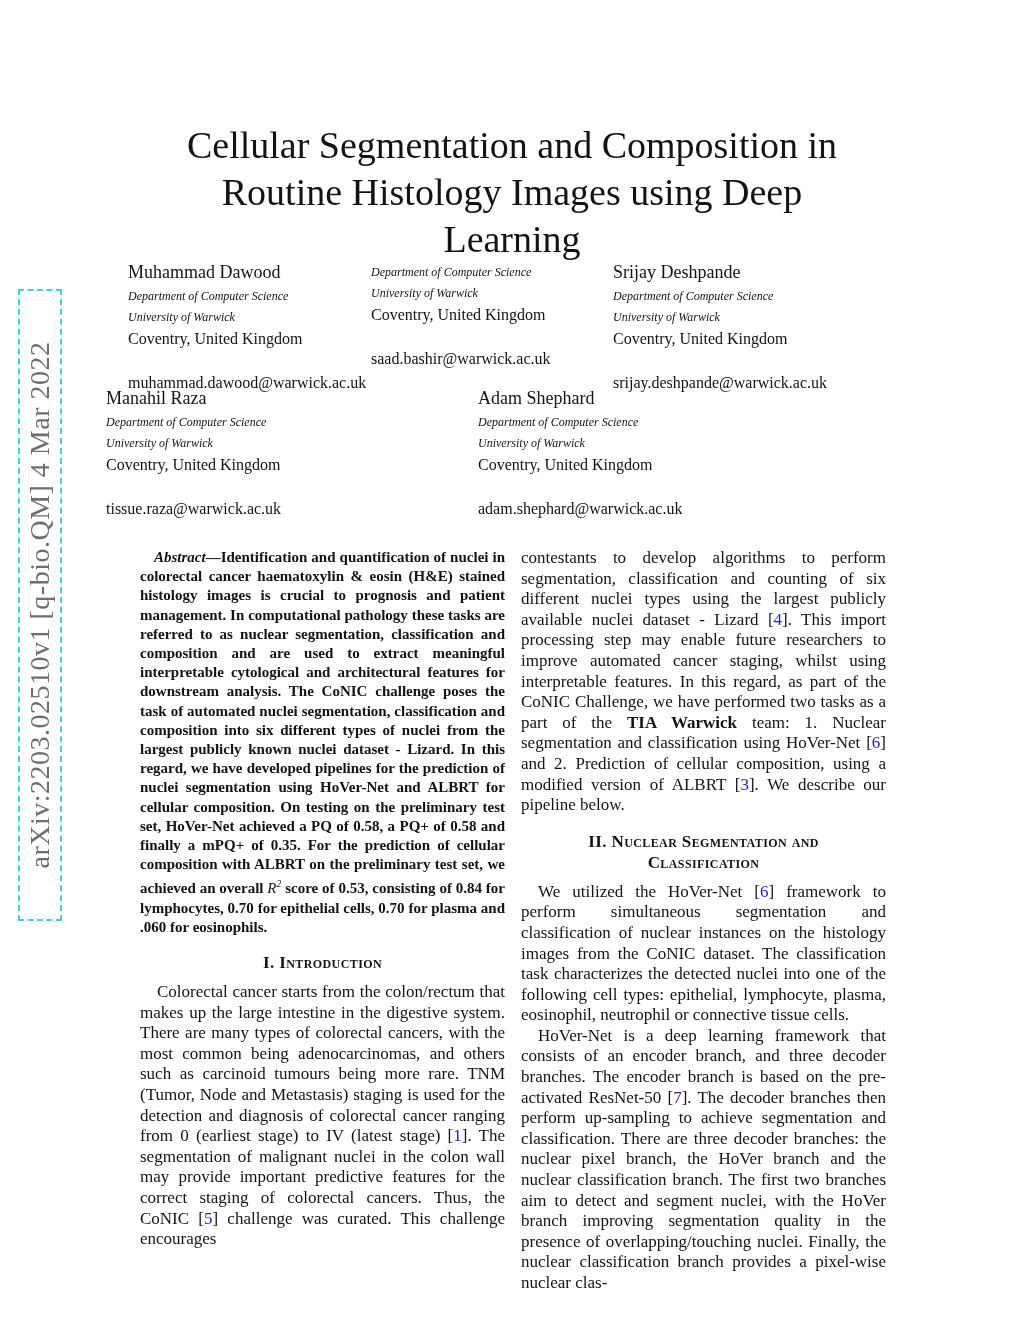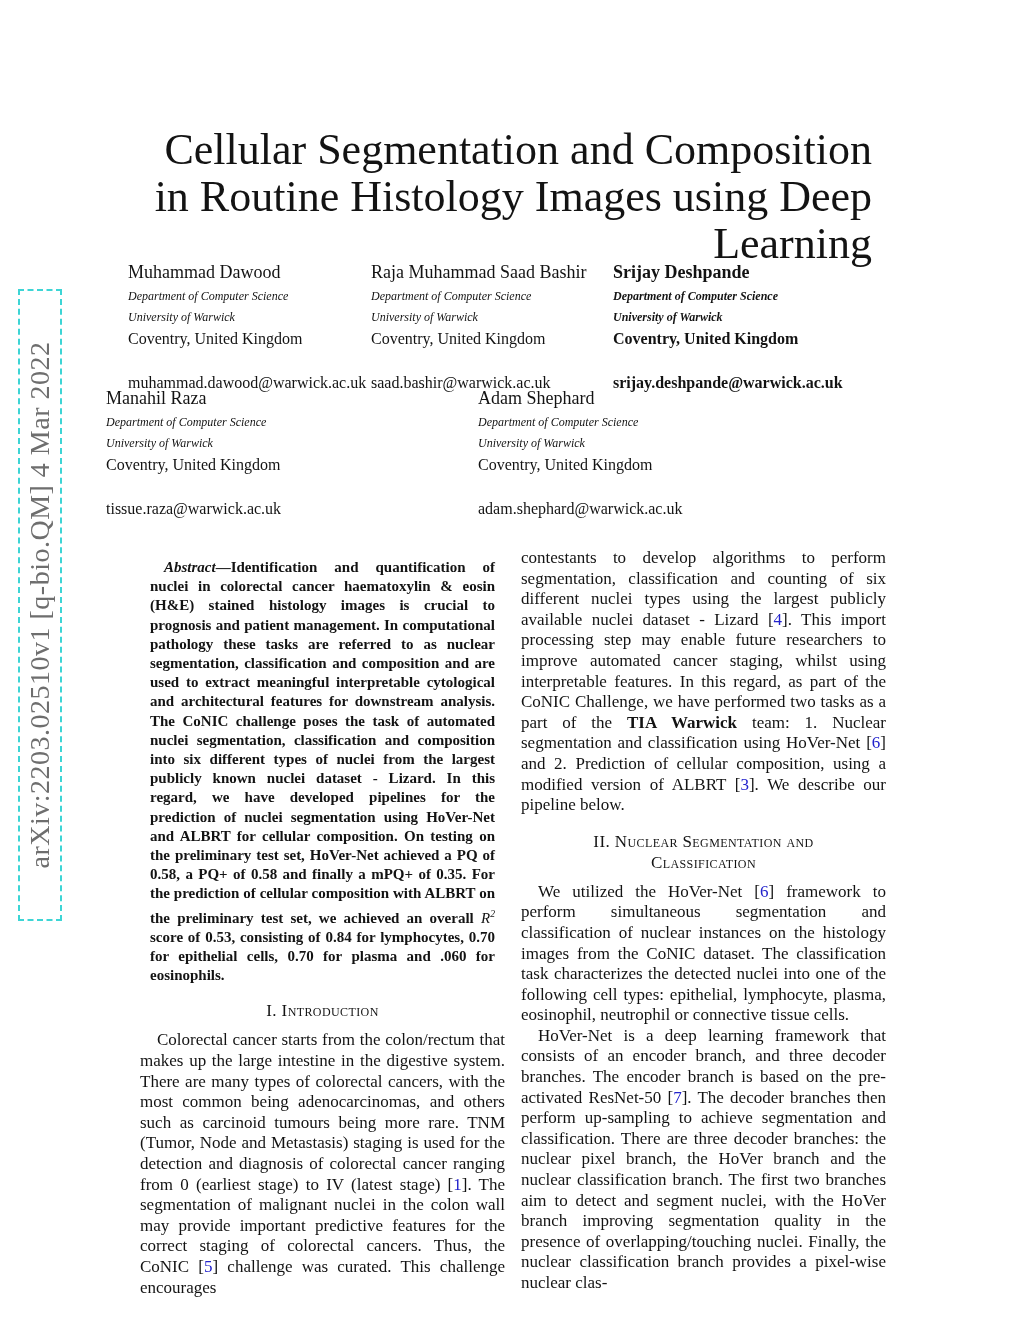"Cellular Segmentation and Composition in" .title { font-size: 44px -> 38px; text-align: right -> center }
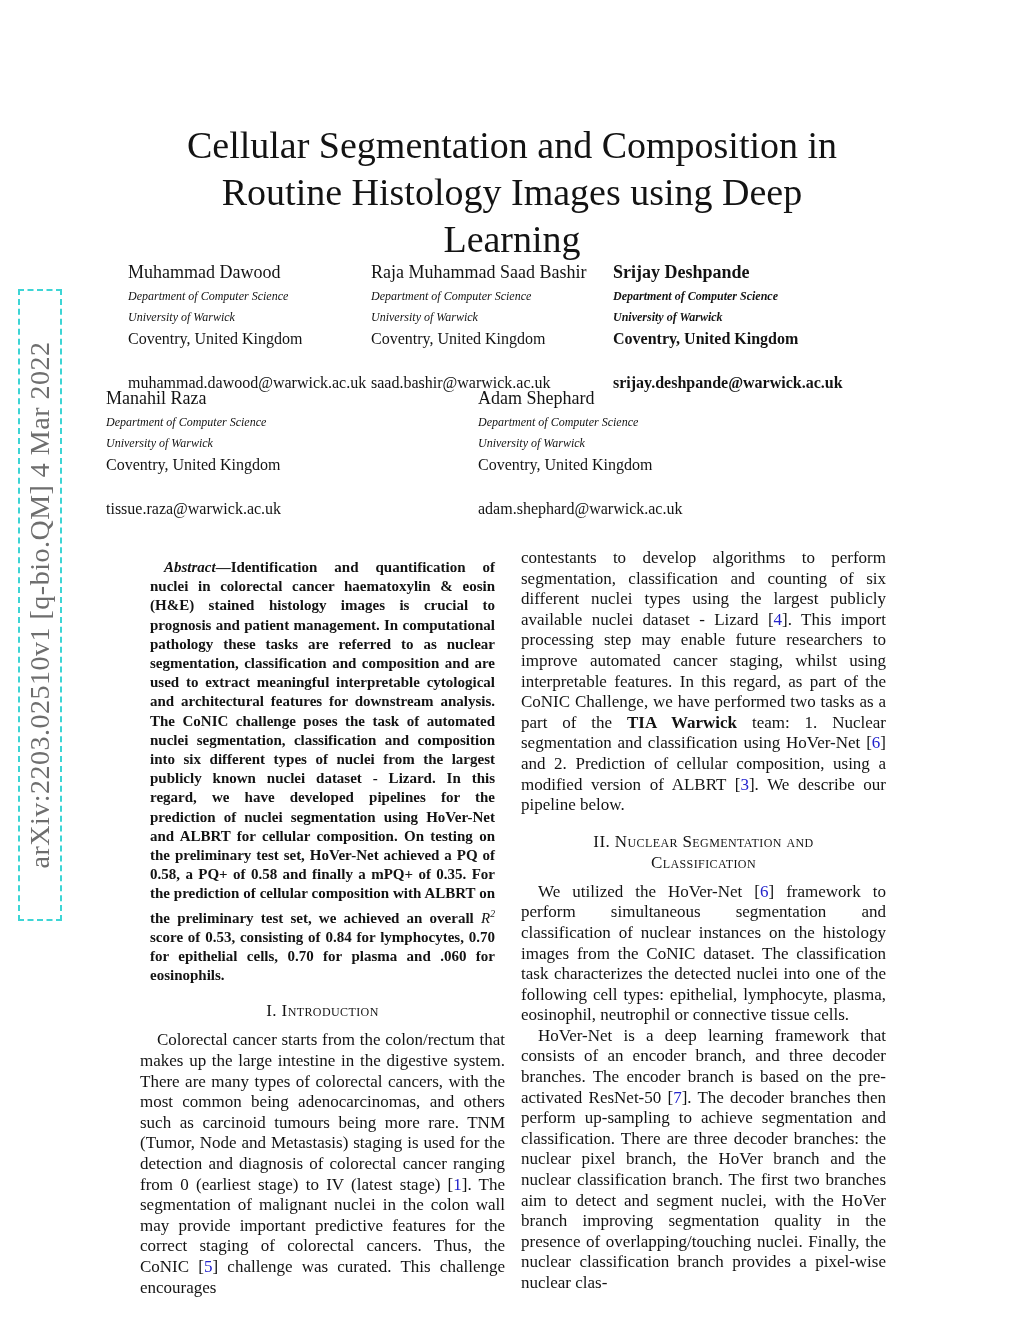"Raja Muhammad Saad Bashir" div.a-name { html: <div>Raja Muhammad Saad Bashir</div> -> none }
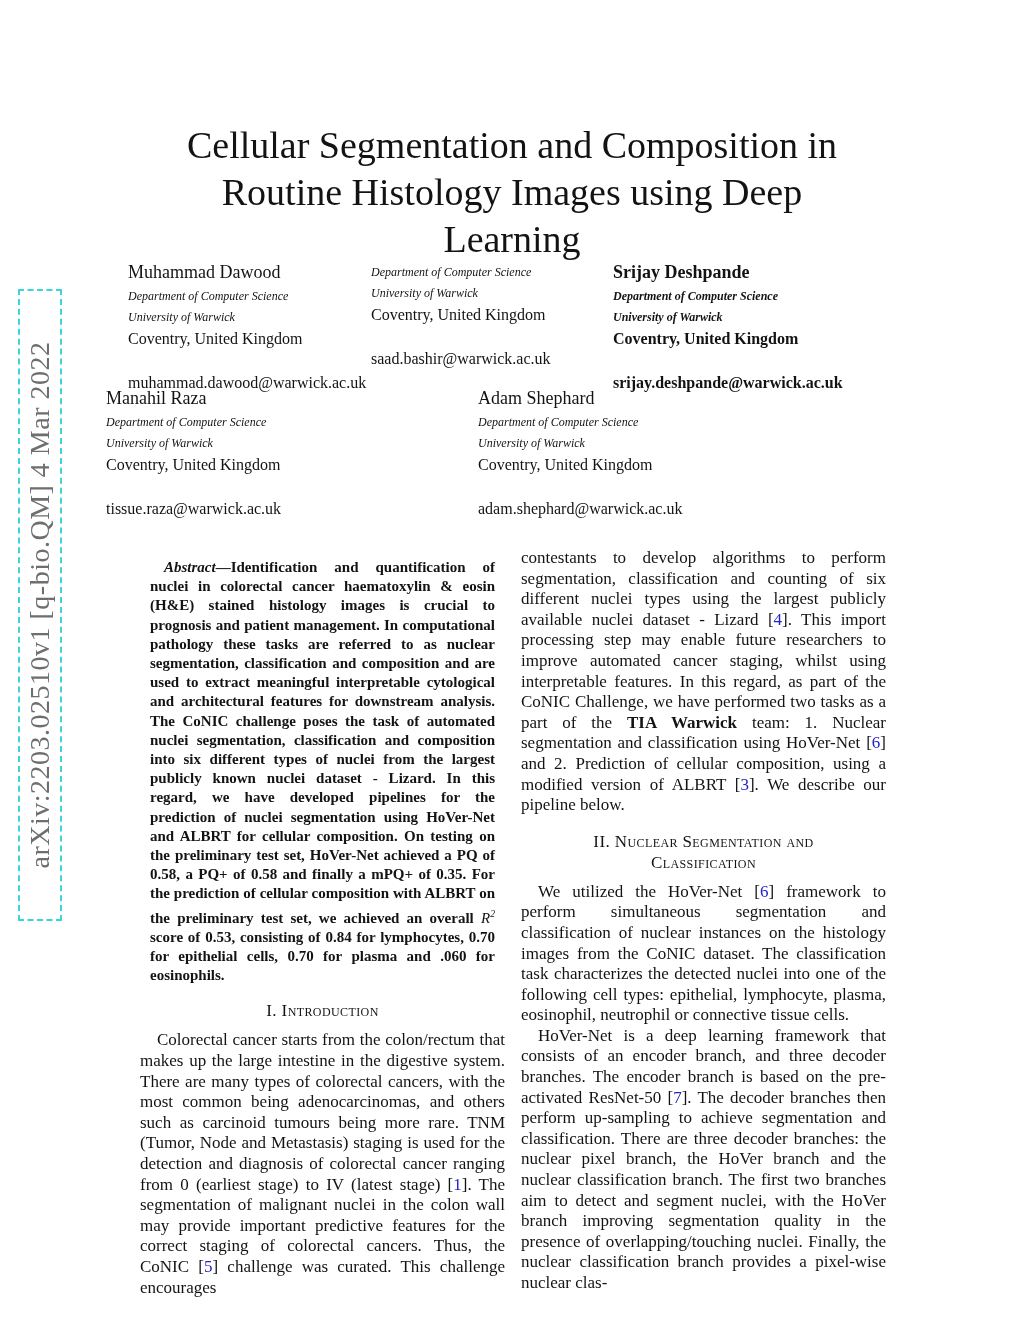"Srijay Deshpande" .r1c3 { font-weight: bold -> none }
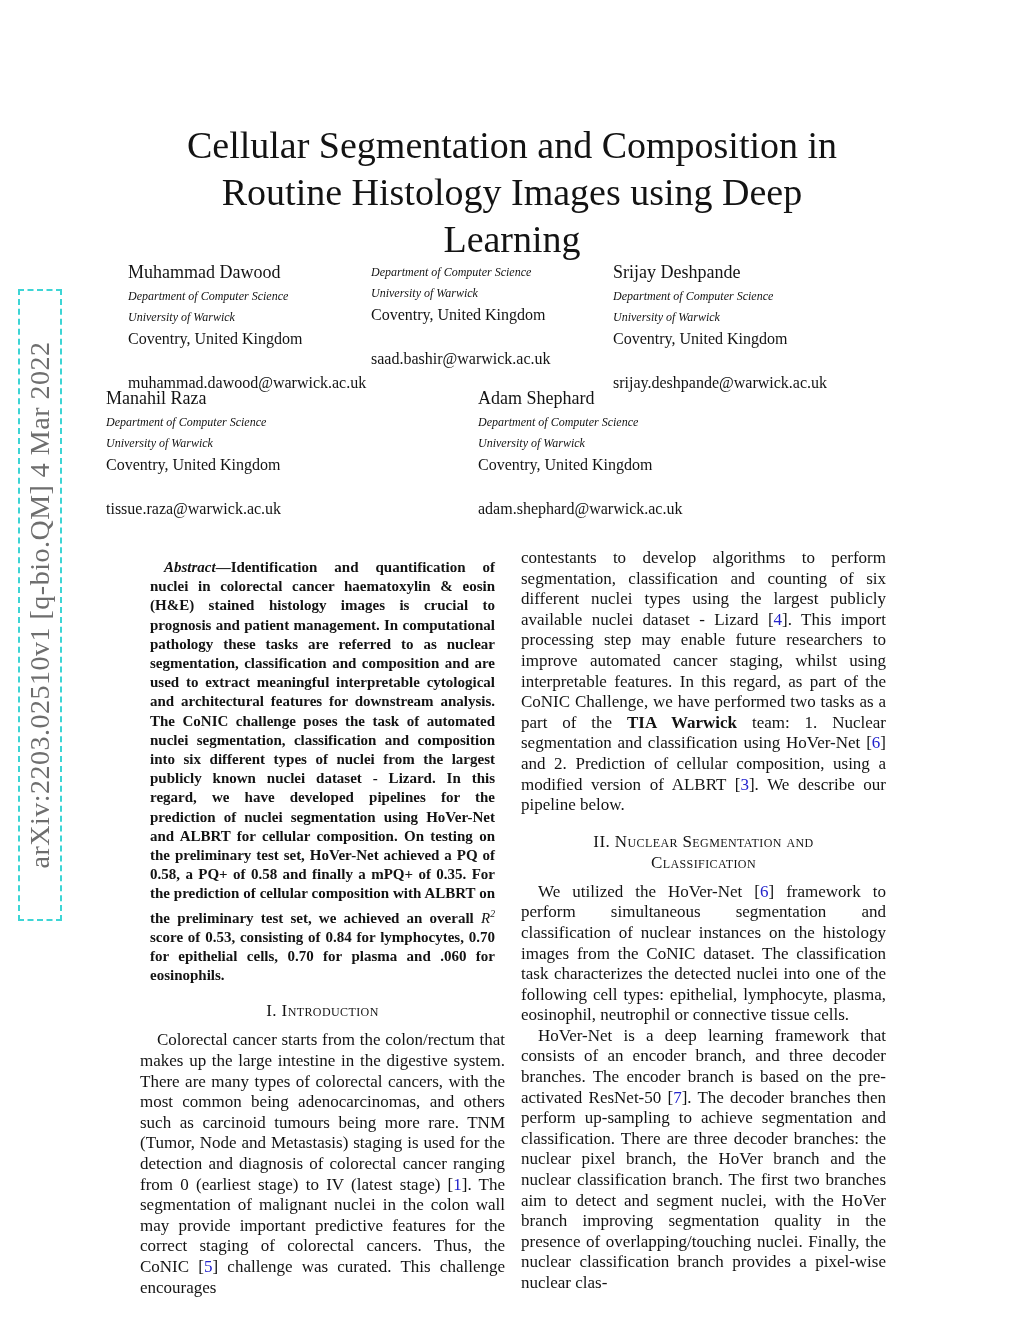"Abstract—Identification and" .abstract, .index-terms { margin: 10px -> 0 }
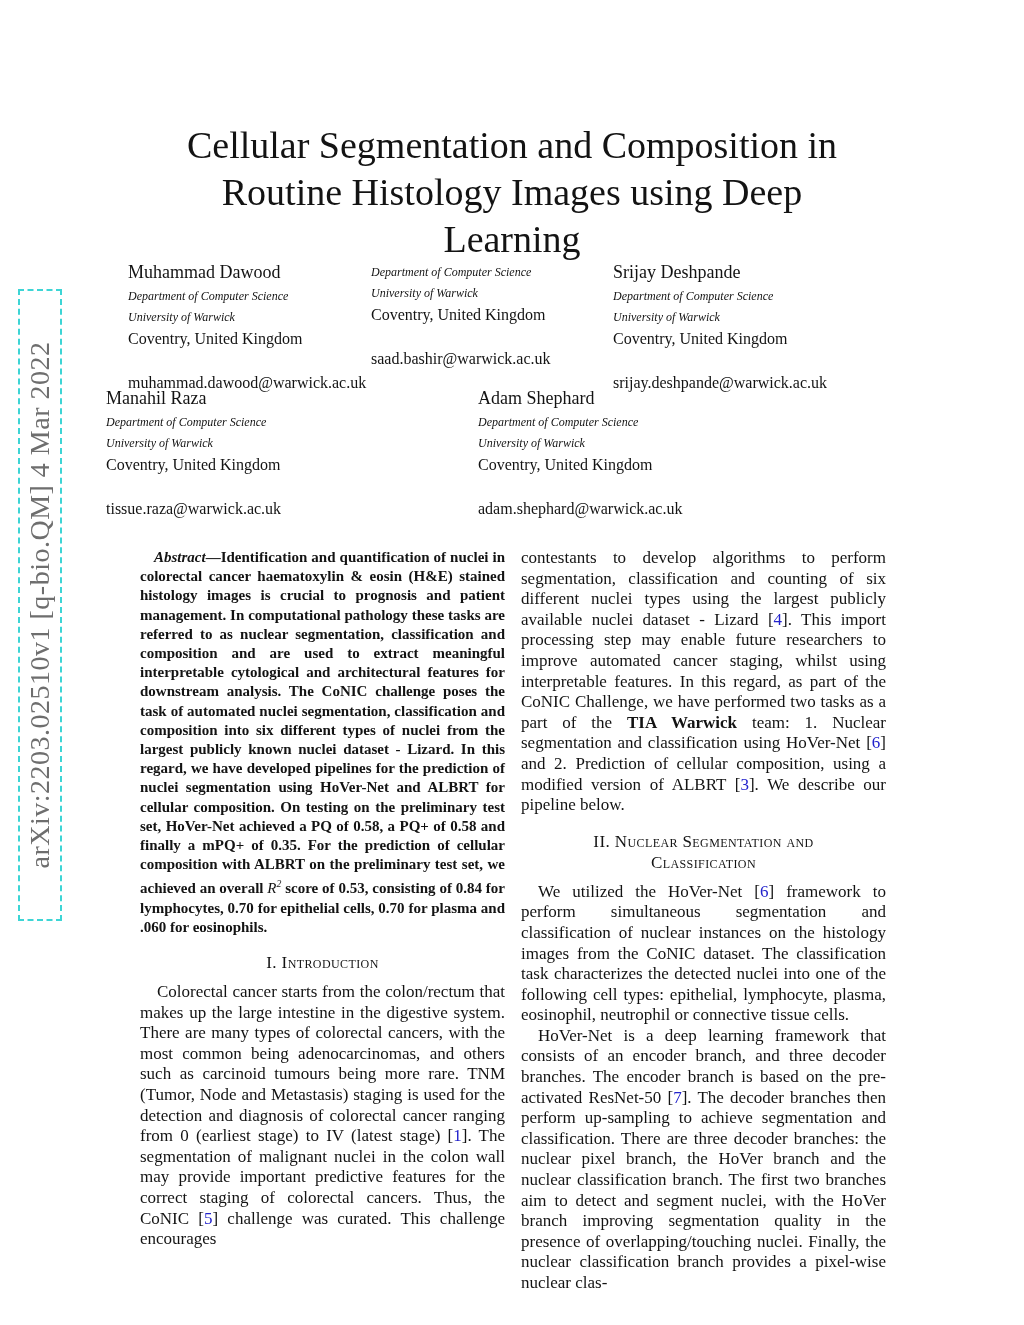"II. Nuclear Segmentation and" .sec-heading { font-weight: normal -> bold }
